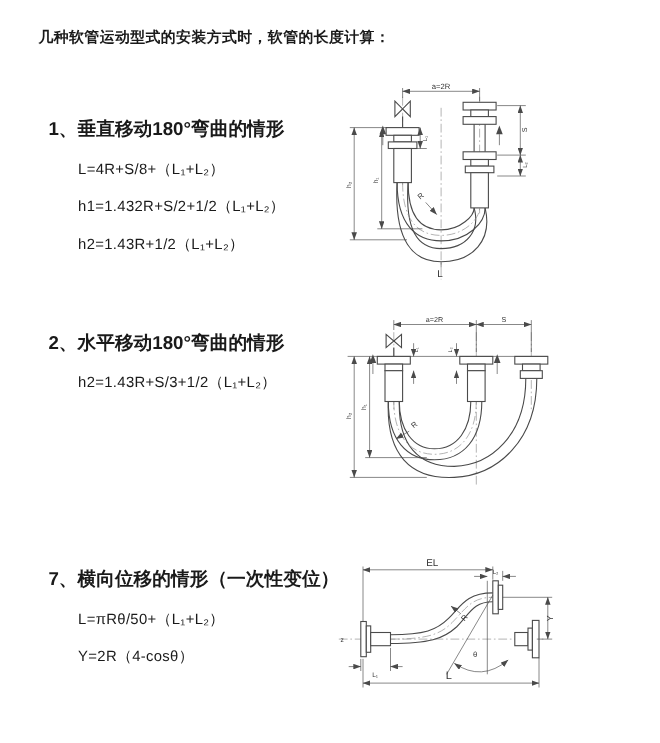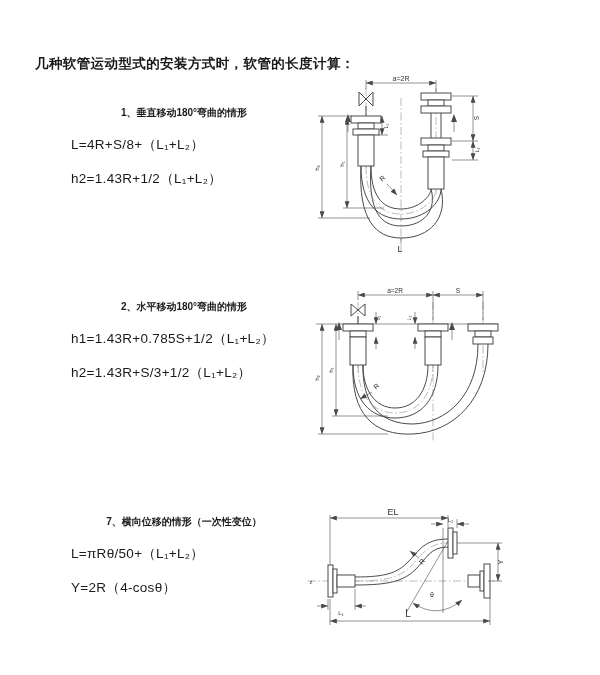"几种软管运动型式的安装方式时，软管的长度计算：" .title { margin-top: 30px -> none }
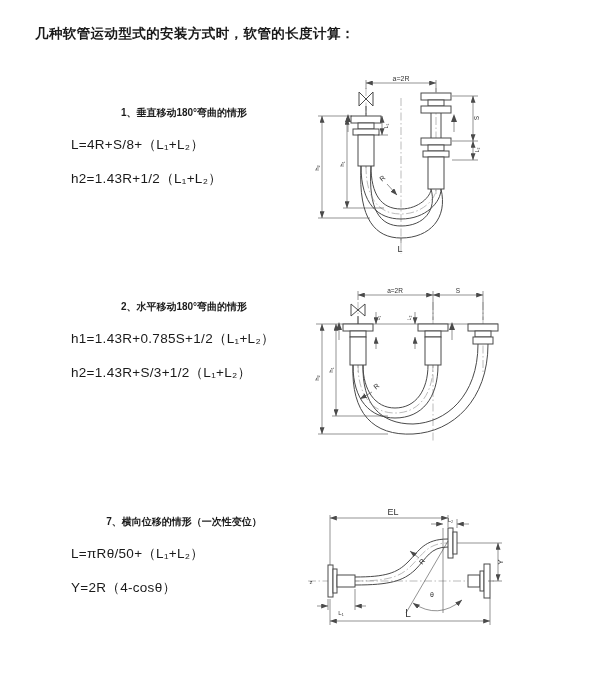"1、垂直移动180°弯曲的情形" .sec .heading { font-size: 10px -> 17px; text-align: center -> none }
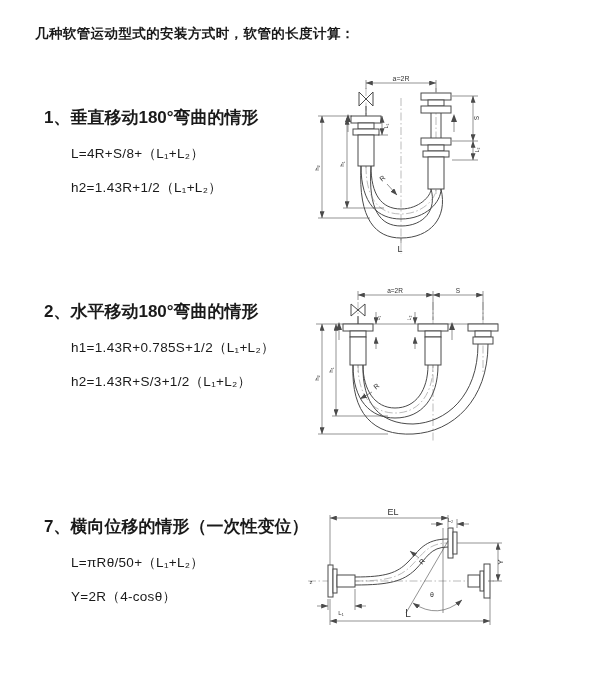"h1=1.432R+S/2+1/2（L₁+L₂）" div.formula { html: none -> <div>h1=1.432R+S/2+1/2（L₁+L₂）</div> }
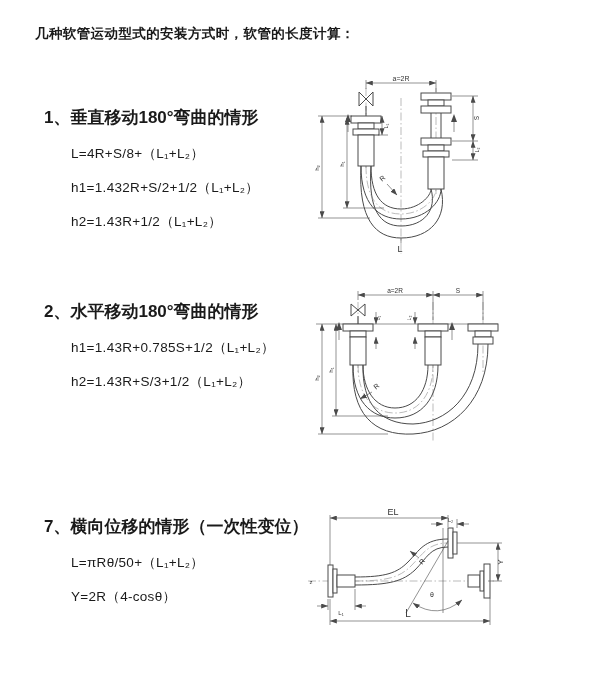"h1=1.43R+0.785S+1/2（L₁+L₂）" div.formula { html: <div>h1=1.43R+0.785S+1/2（L₁+L₂）</div> -> none }
